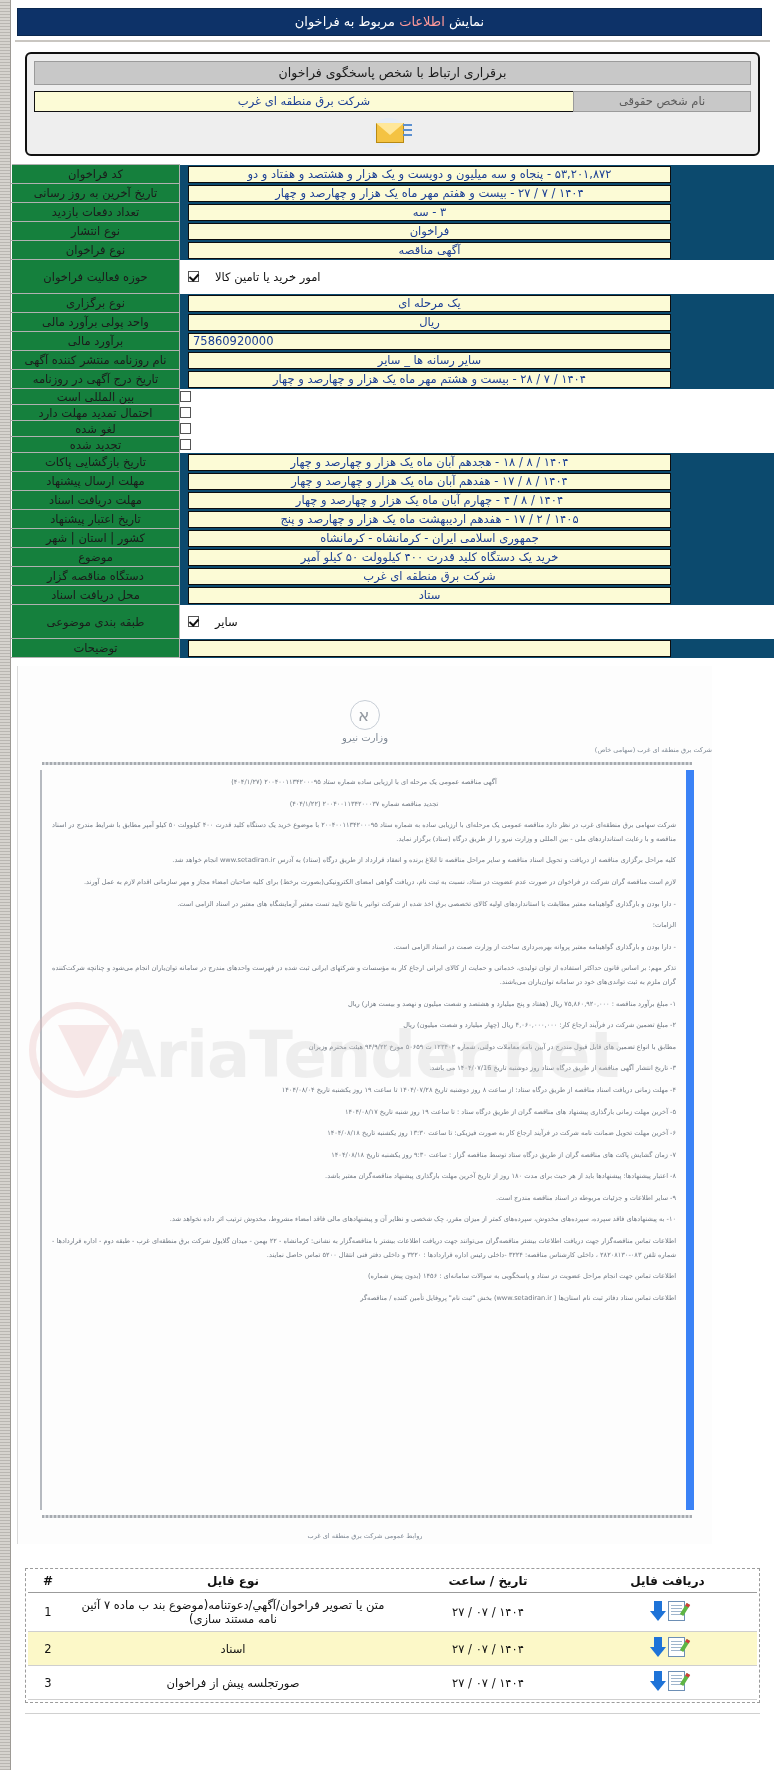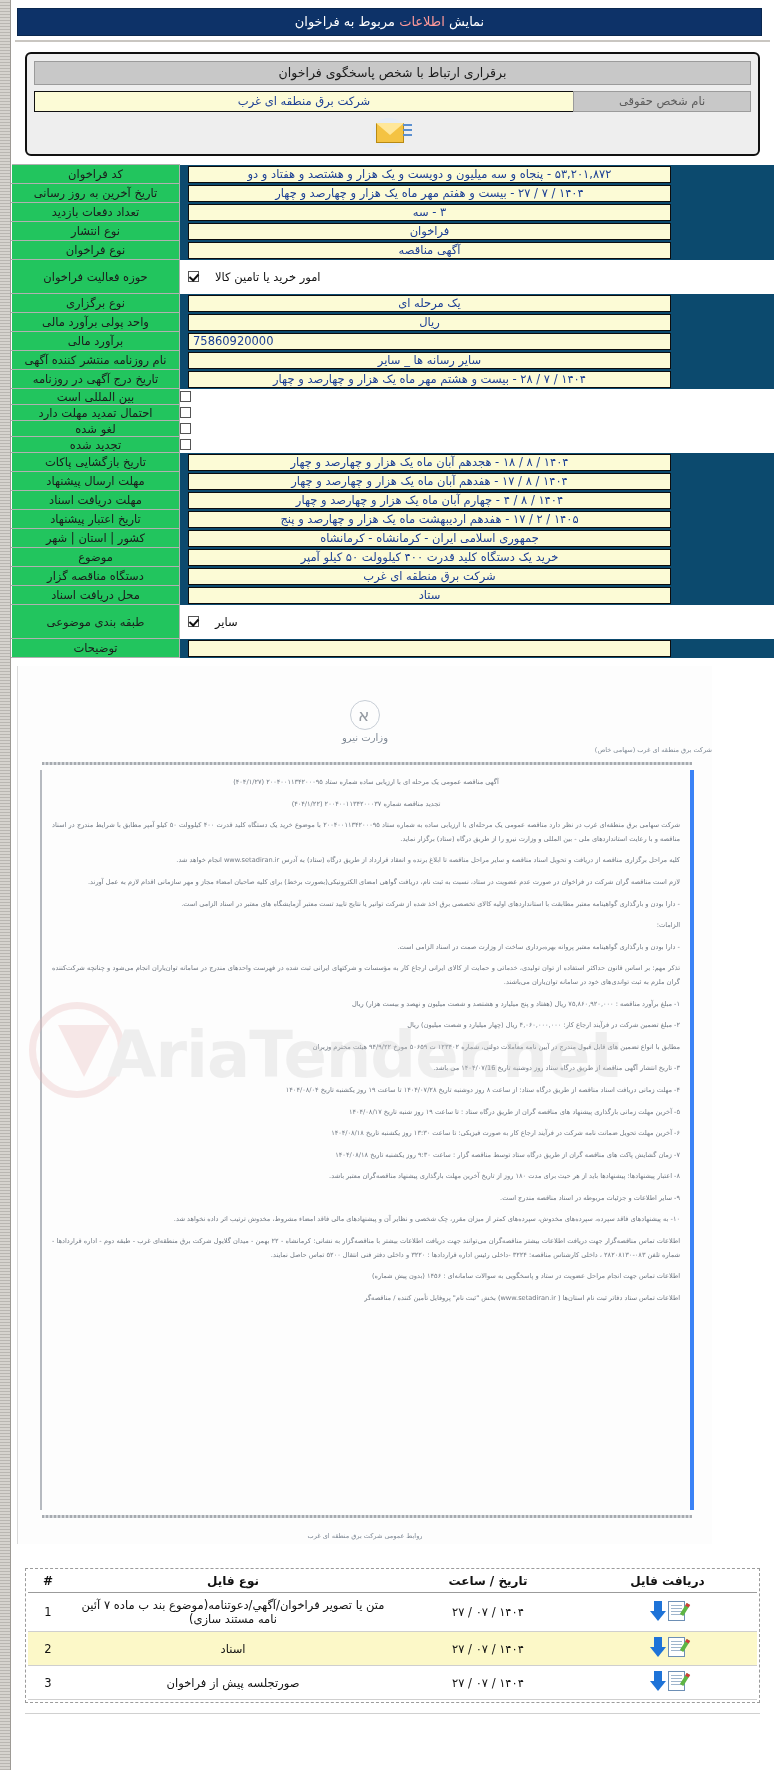"کد فراخوان" .lbl { background: #22c55e -> #15803d }
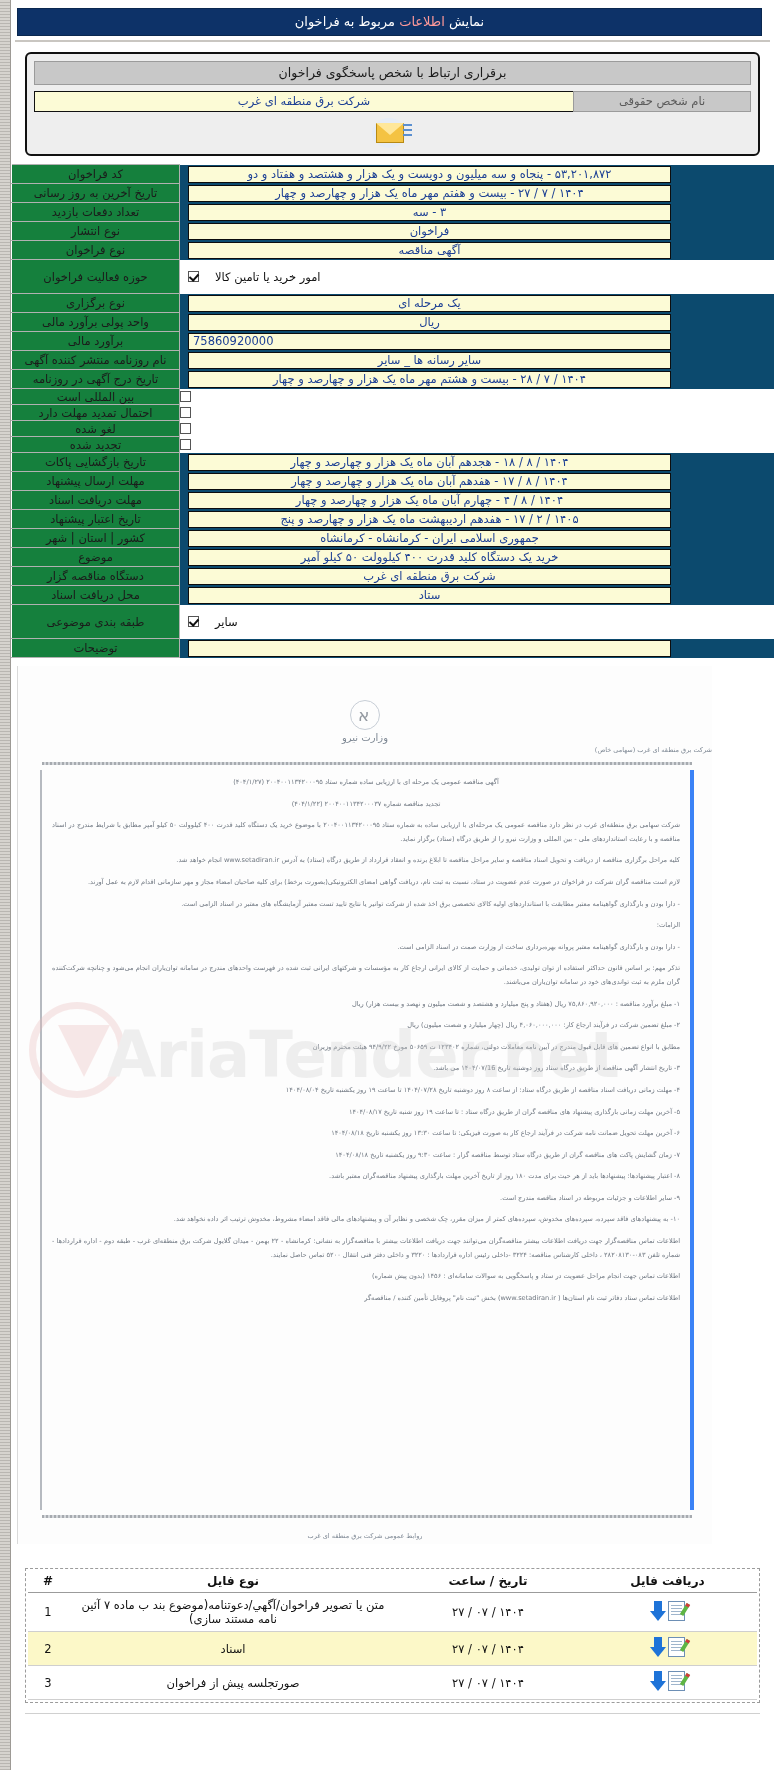"آگهی مناقصه عمومی یک مرحله" .doc-body { border-right: 4px solid #3b82f6 -> 8px solid #3b82f6 }
